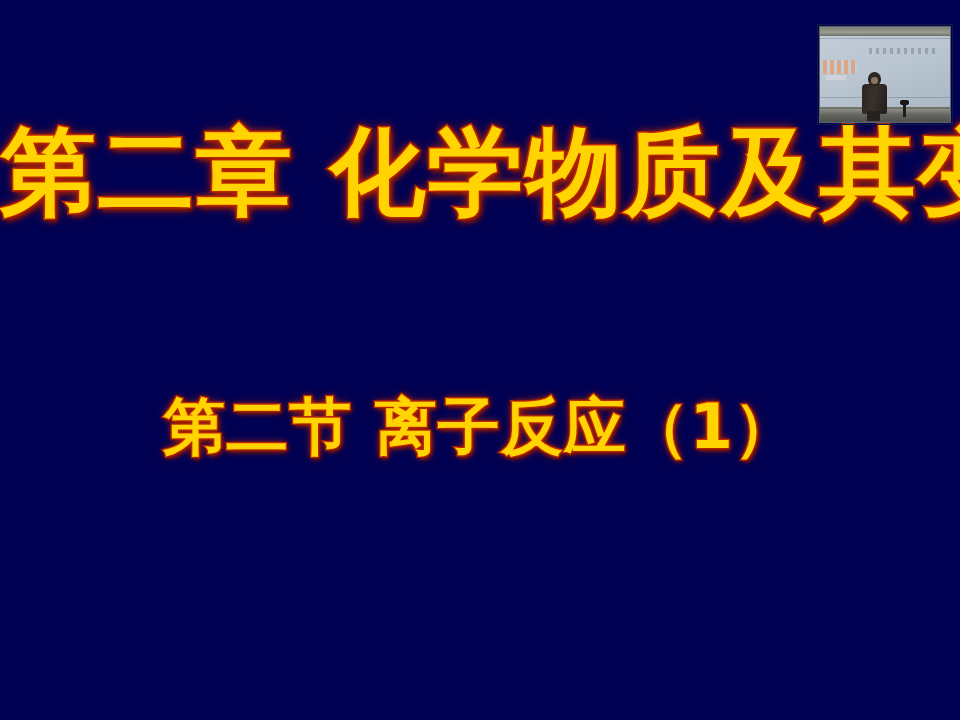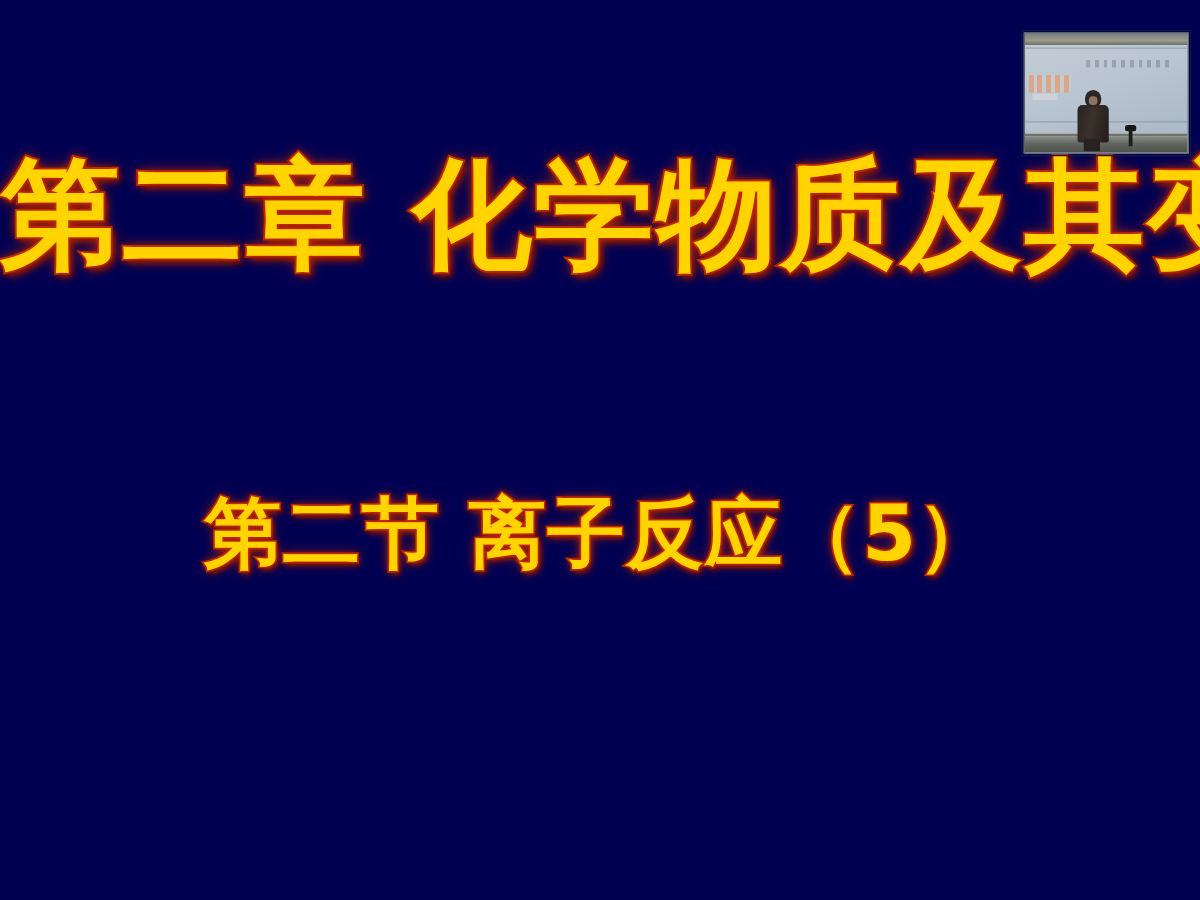"第二节 离子反应（5）" div { text: 5 -> 1 }
